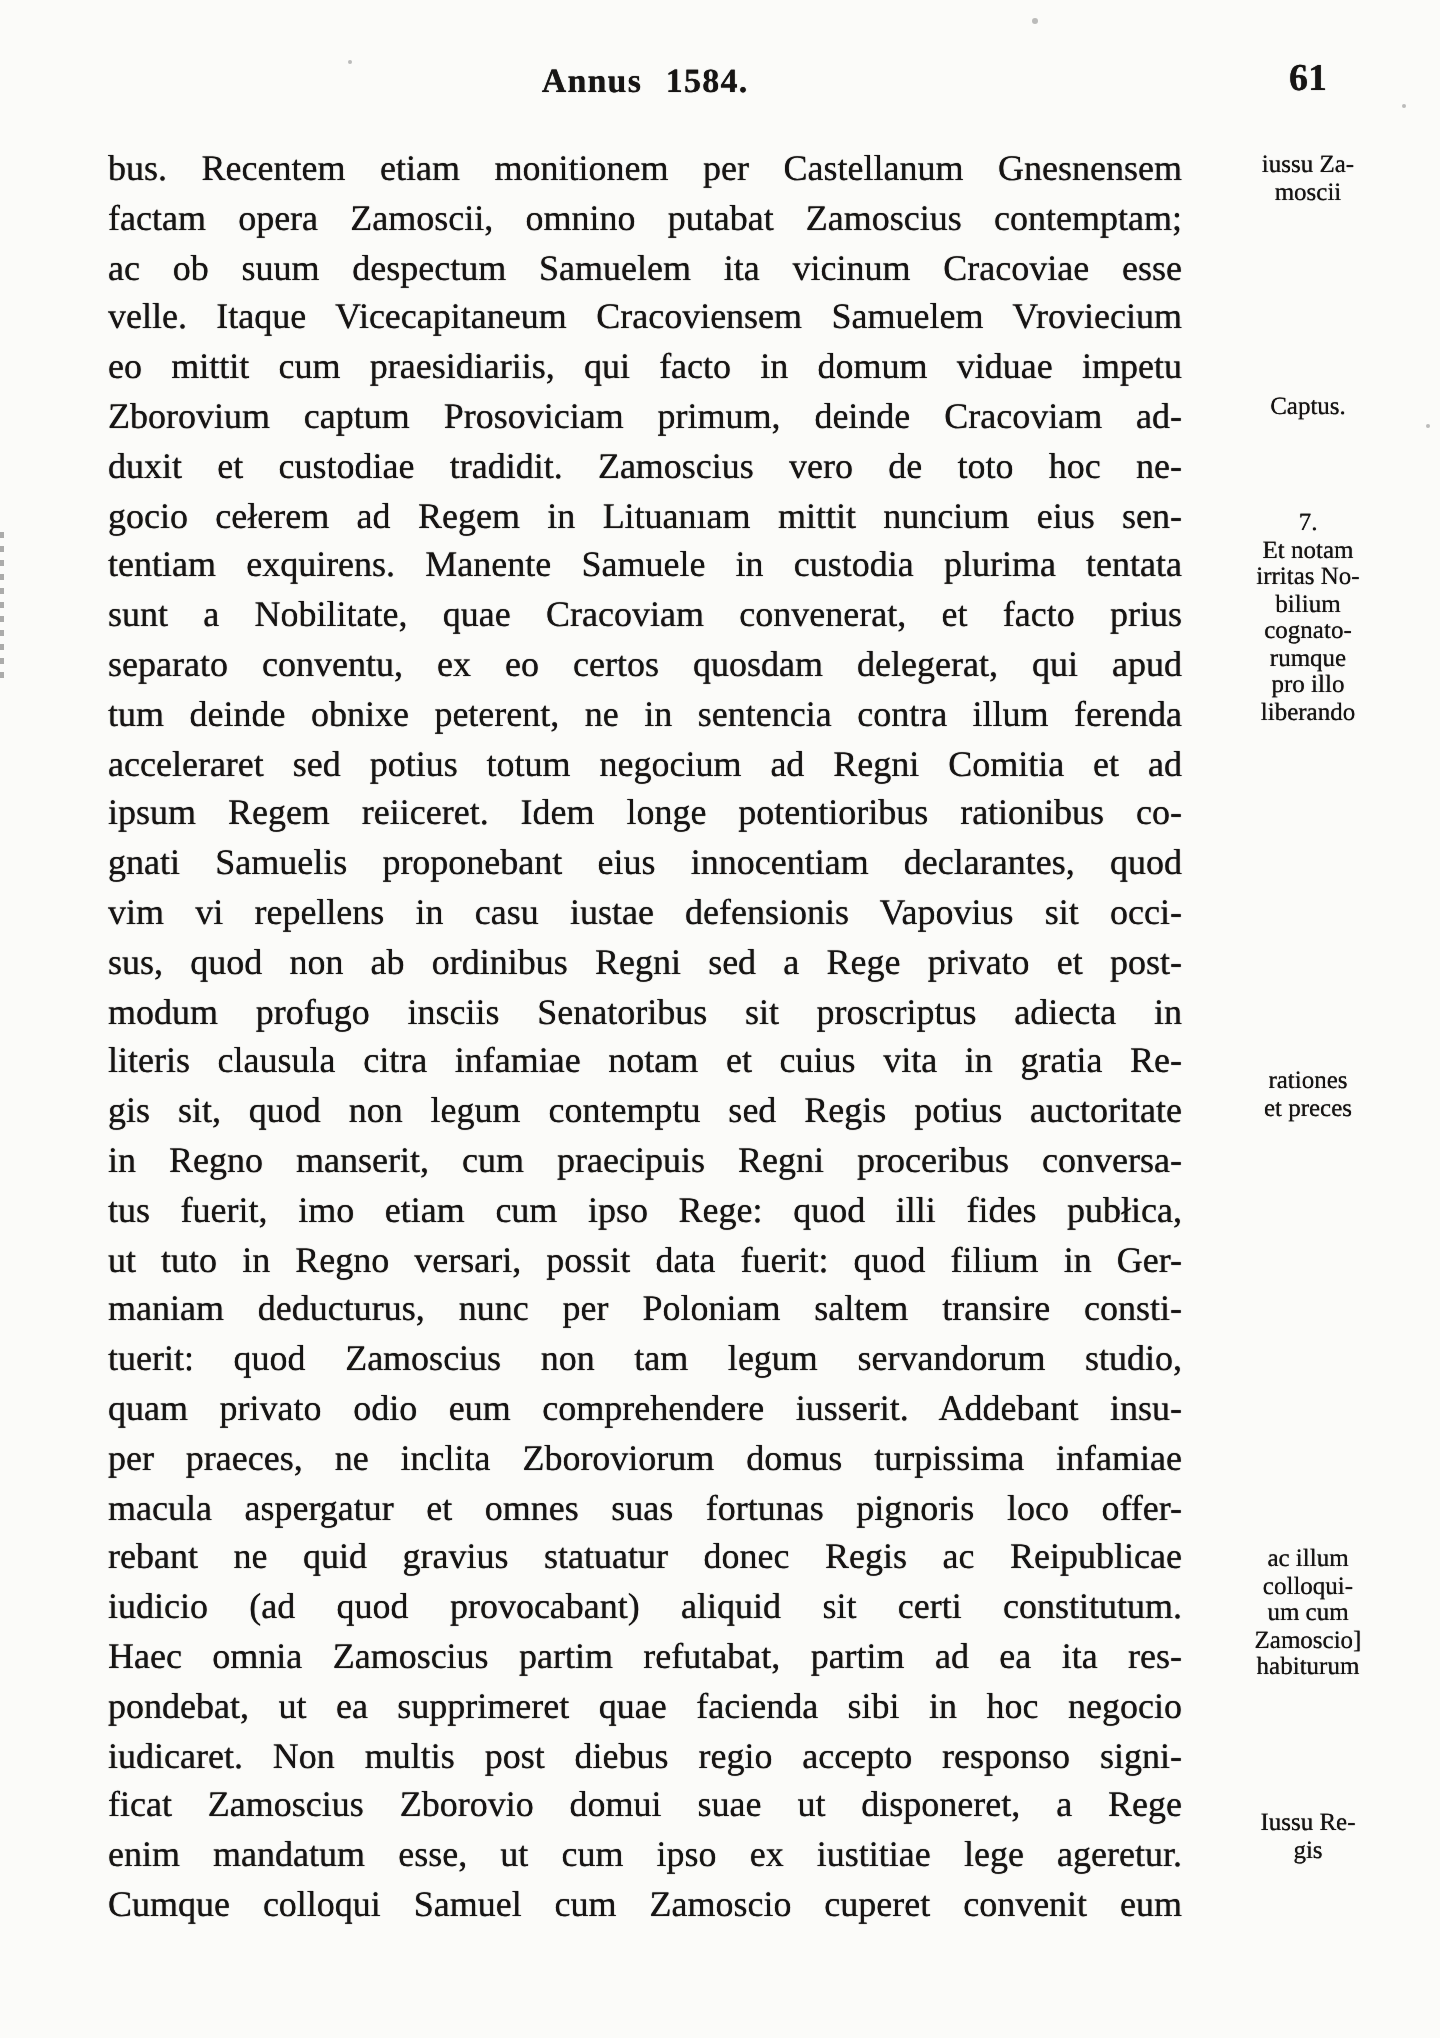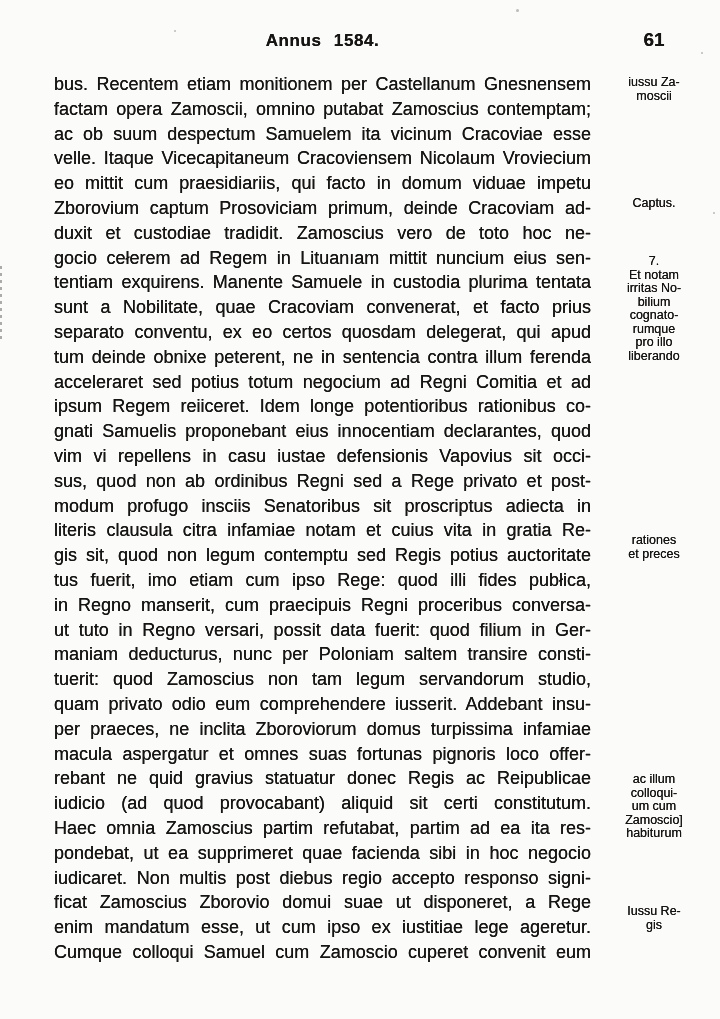"Annus 1584." .page { font-family: Liberation Sans, sans-serif -> Liberation Serif, serif }
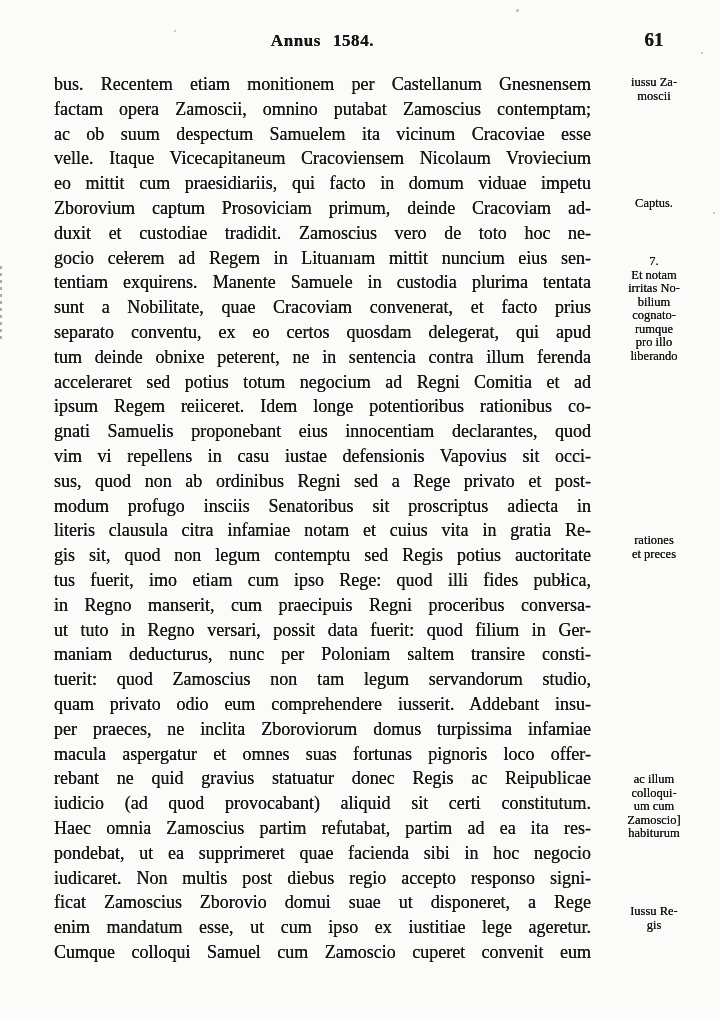"velle. Itaque Vicecapitaneum" div.line { text: Nicolaum -> Samuelem }
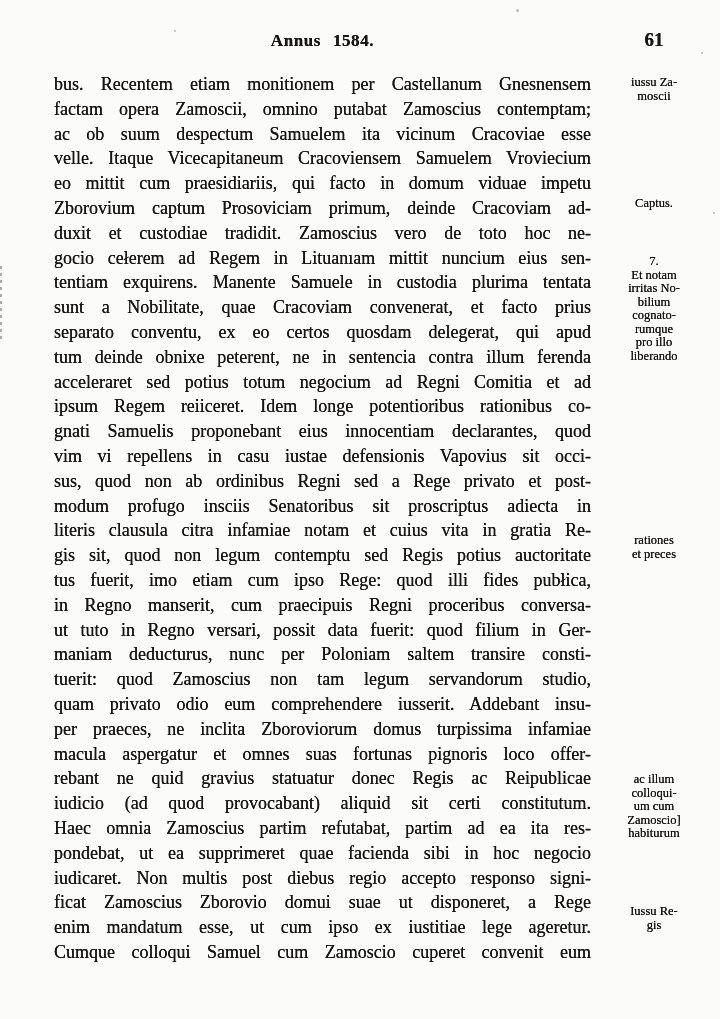"tus fuerit, imo etiam cum" div.line { order: before "in Regno manserit, cum praecipuis" -> after "in Regno manserit, cum praecipuis" }
